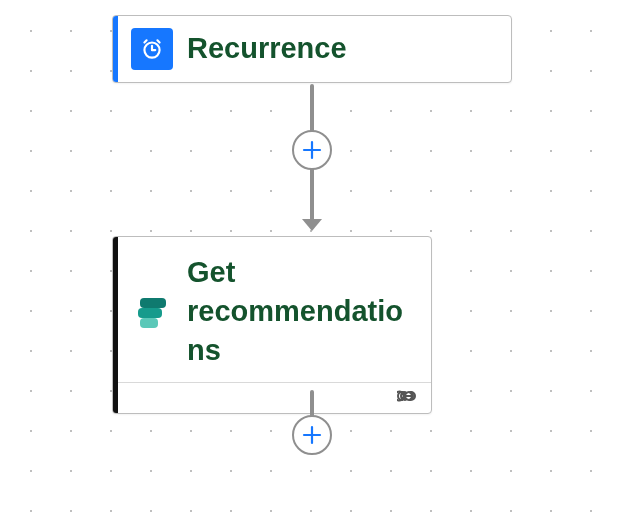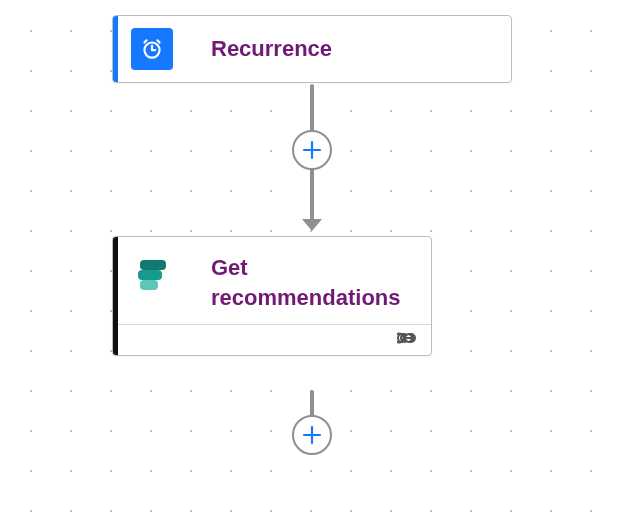"Recurrence" .card-label { color: #701a75 -> #14532d; font-size: 22px -> 29px; margin-left: 24px -> none }
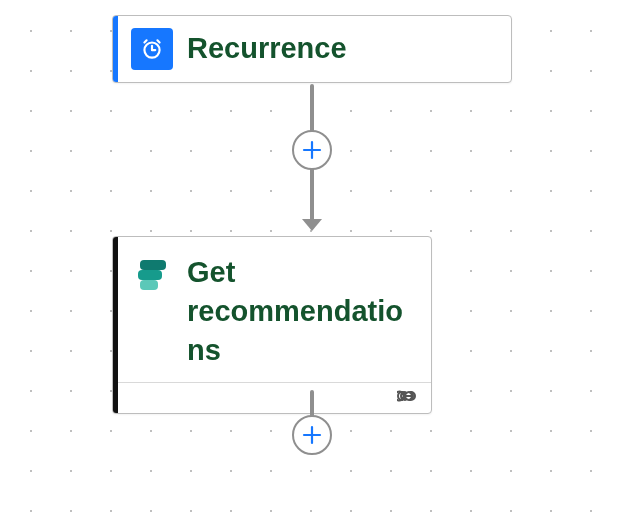"Get recommendations" .card.action .card-header { align-items: flex-start -> center }
